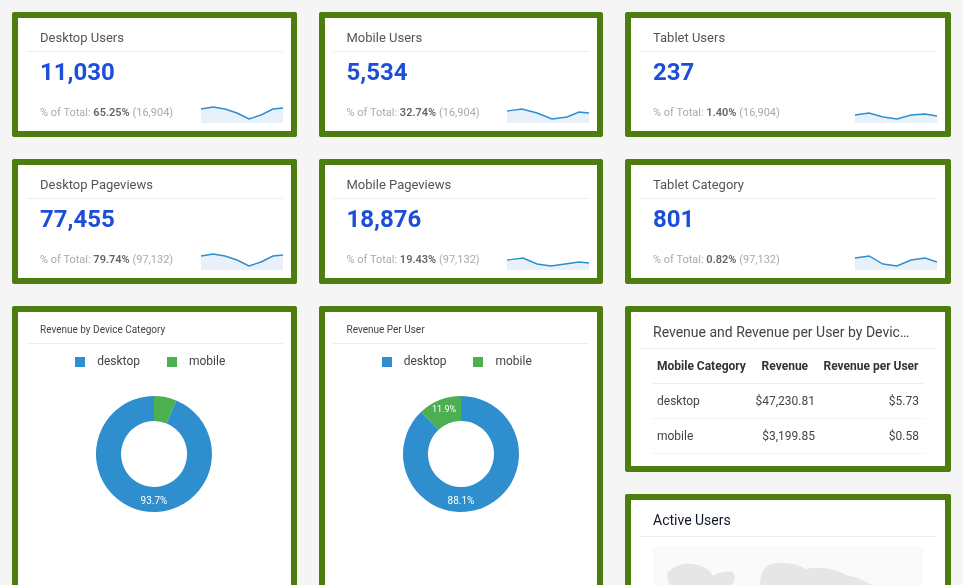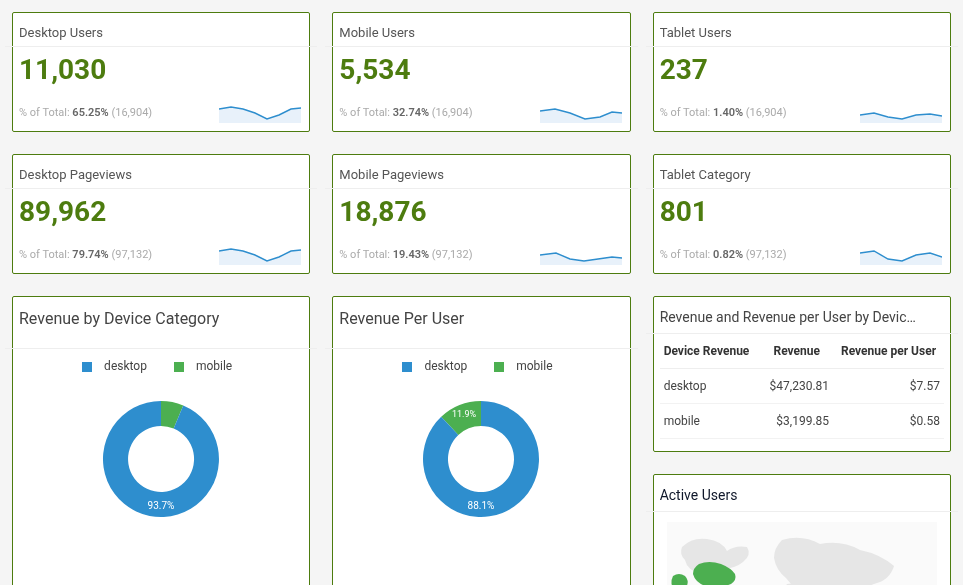"Desktop Users" .card { border: 1px solid #4d7c0f -> 6px solid #4d7c0f; padding: 12px 6px -> 12px 22px }
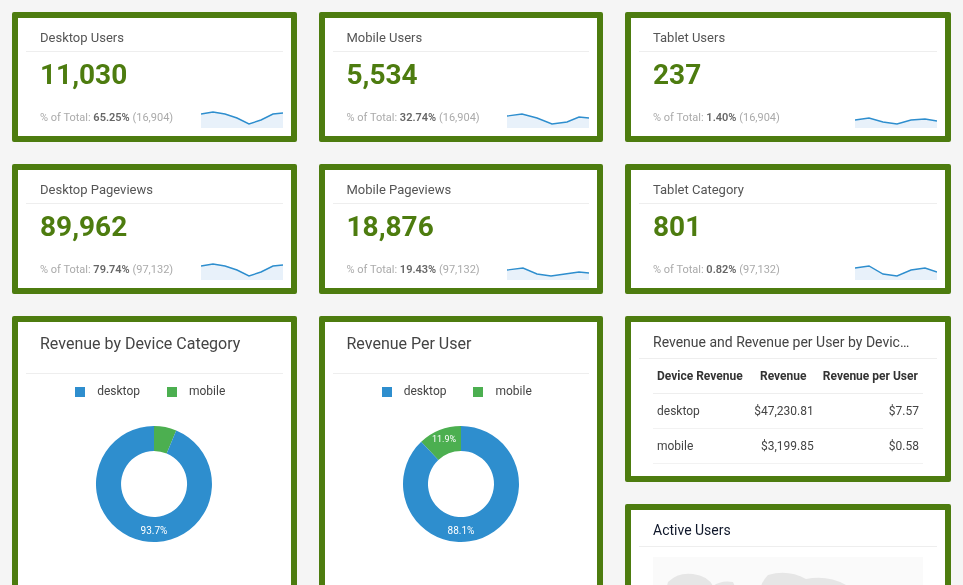"11,030" .scorecard .value { color: #4d7c0f -> #1d4ed8; font-size: 28px -> 24px }
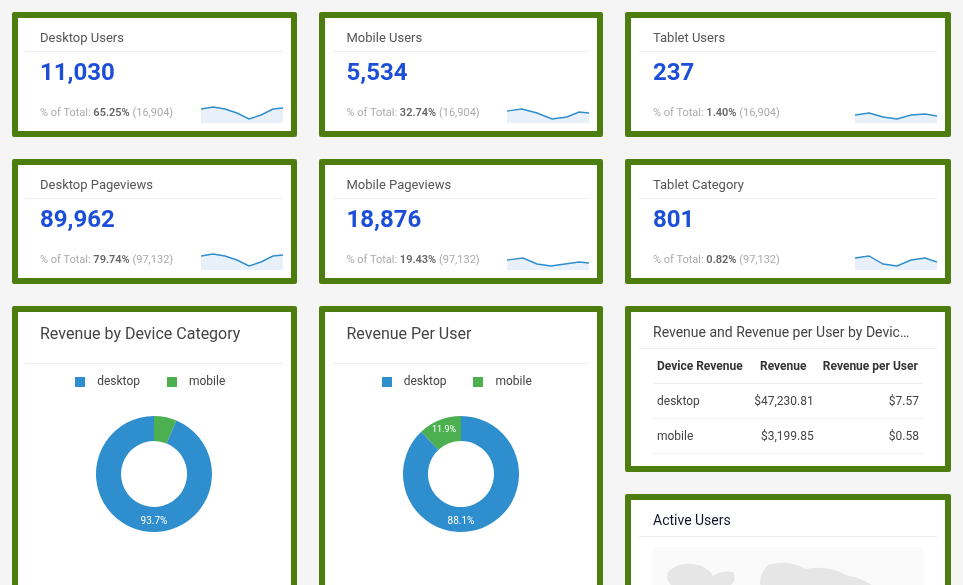"89,962" div.value { text: 89,962 -> 77,455 }
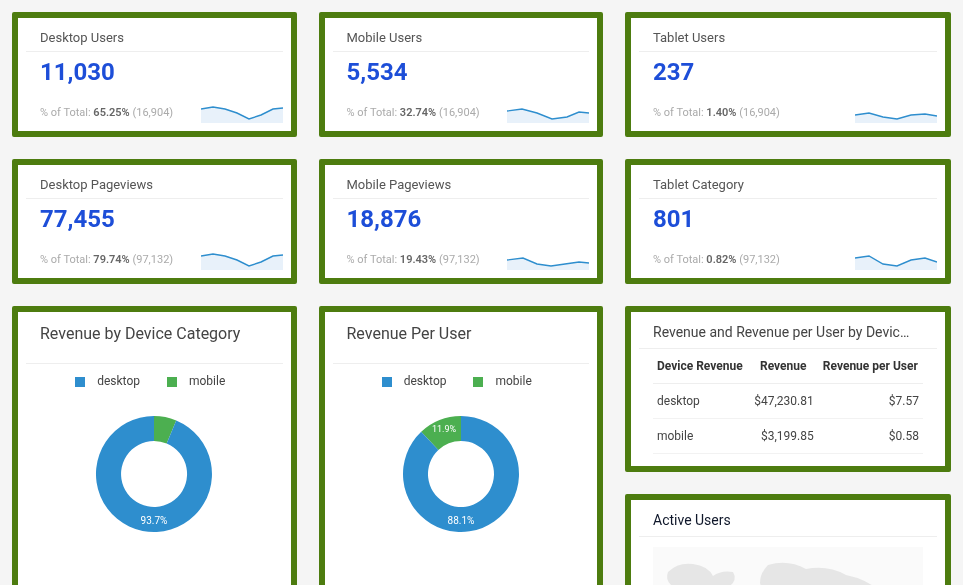"Revenue by Device Category" .chart-card .title { font-size: 16px -> 10px; margin-bottom: 20px -> 8px }
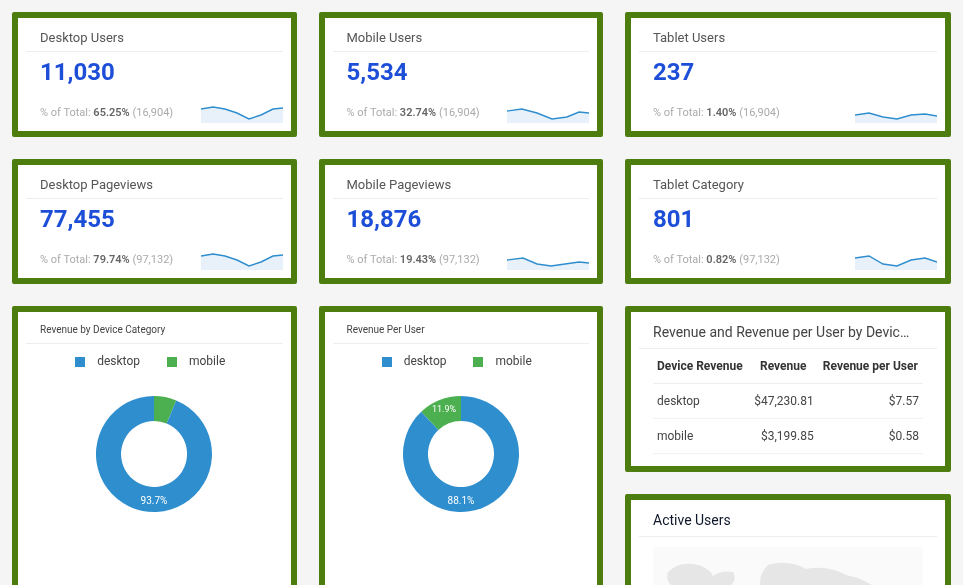"Device Revenue" th { text: Device Revenue -> Mobile Category }
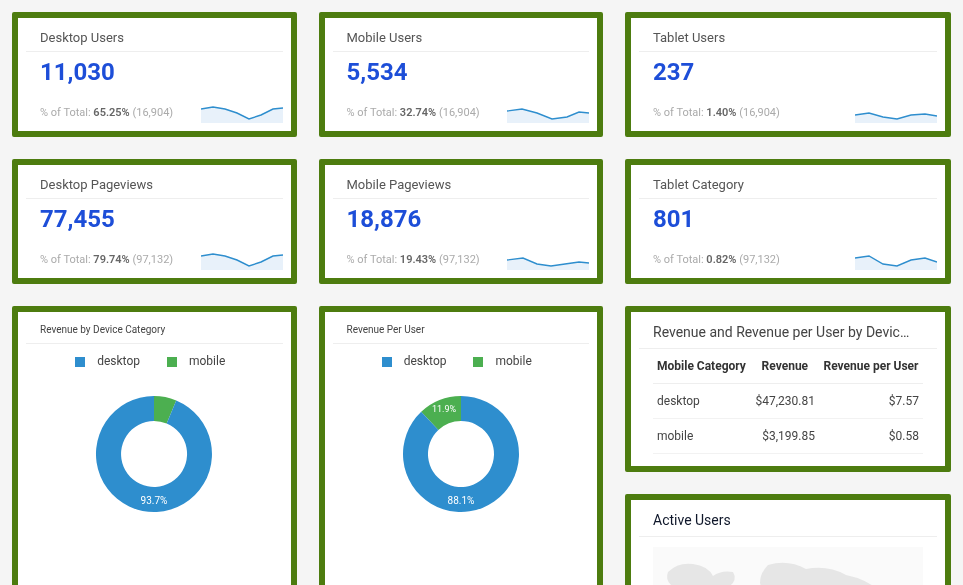"$7.57" td { text: $7.57 -> $5.73 }
